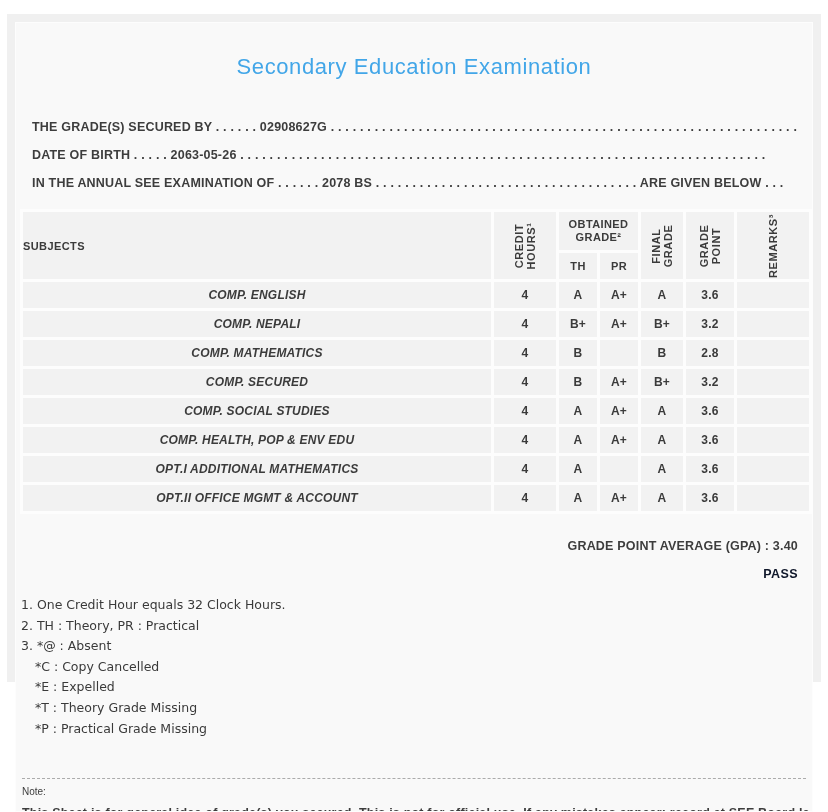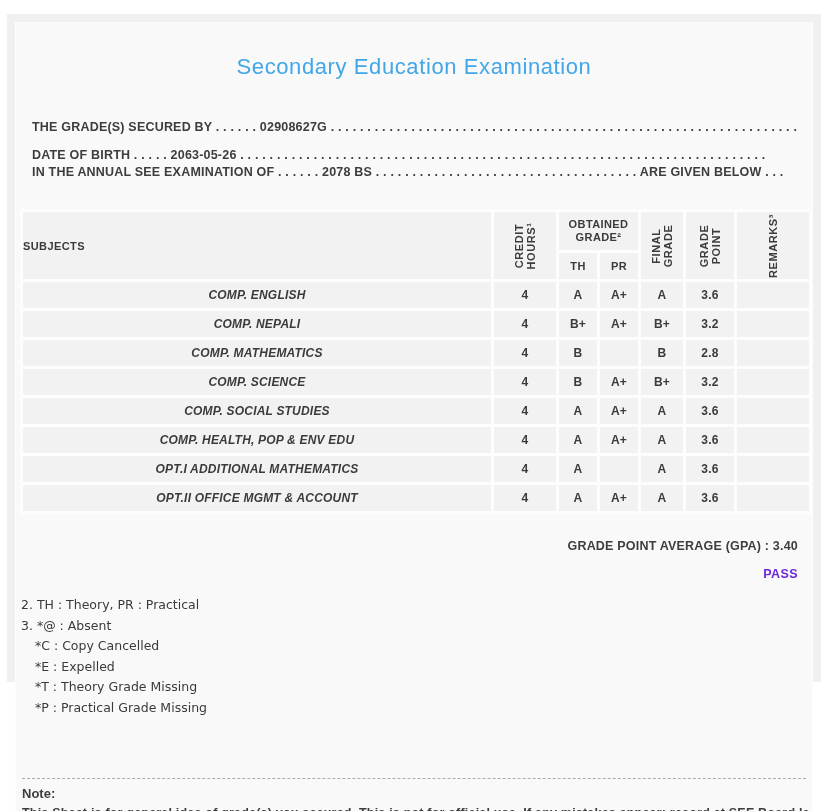"IN THE ANNUAL SEE EXAMINATION" .l3 { top: 142px -> 153px }
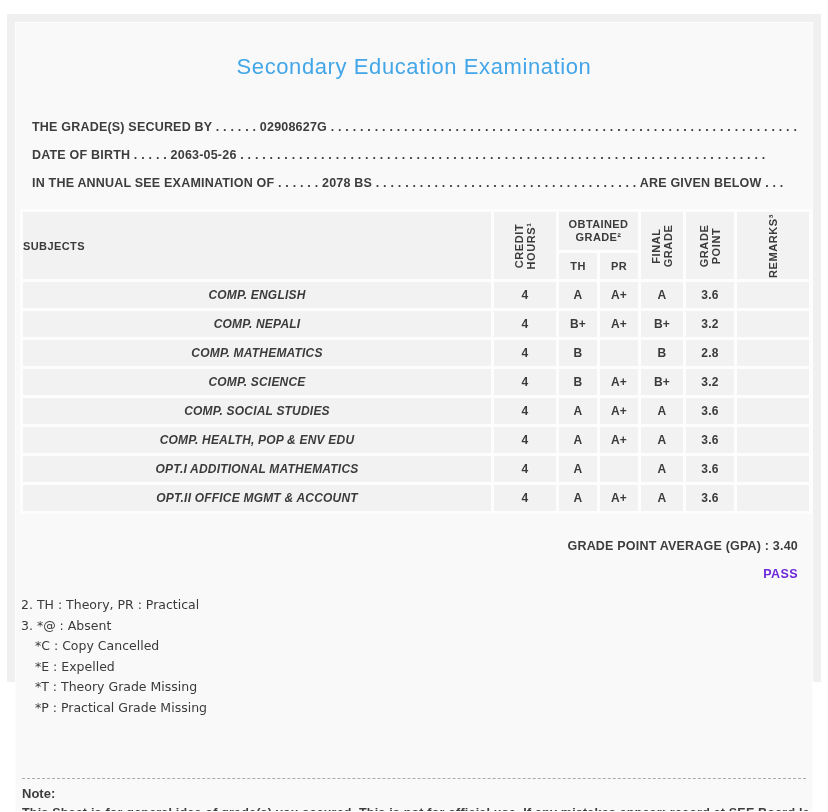"COMP. SCIENCE" td.sub { text: SCIENCE -> SECURED }
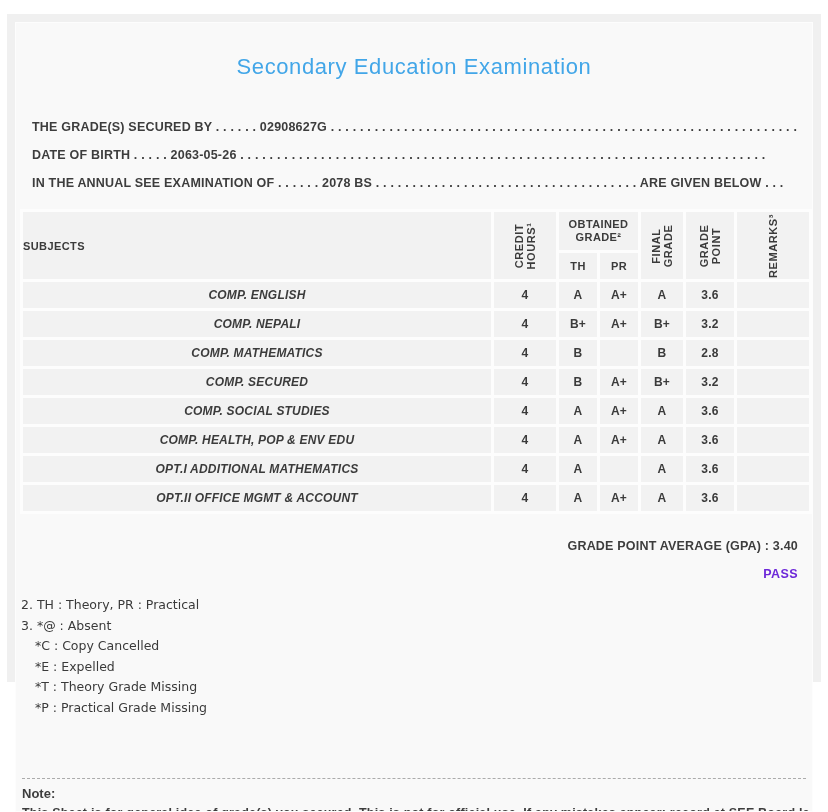"PASS" .pass-line { color: #6d28d9 -> #0f172a }
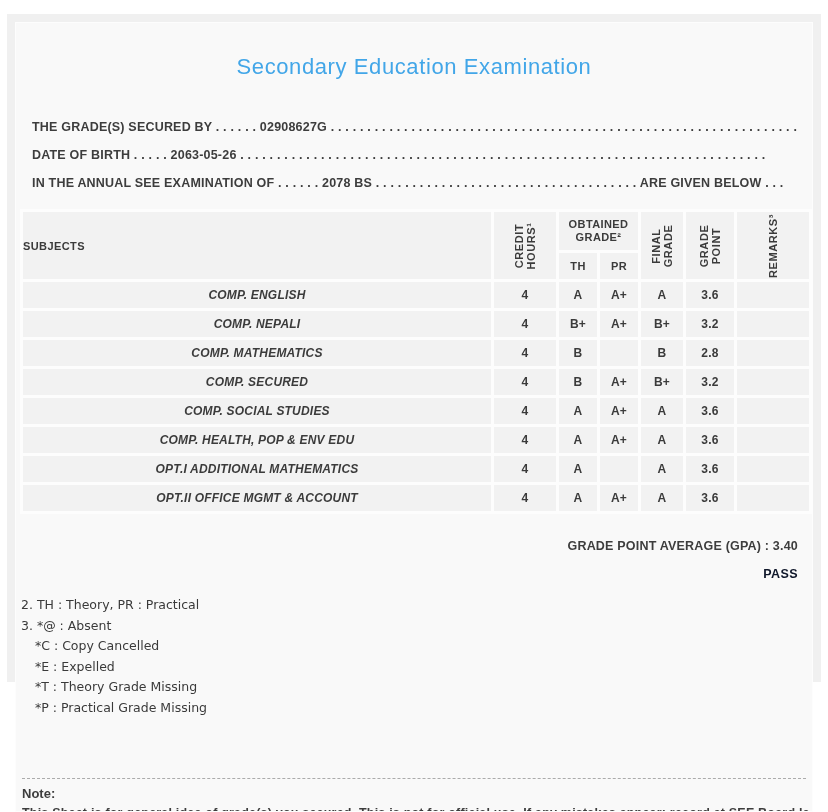"1. One Credit Hour equals" div.fn { html: none -> <div>1. One Credit Hour equals 32 Clock Hours.</div> }
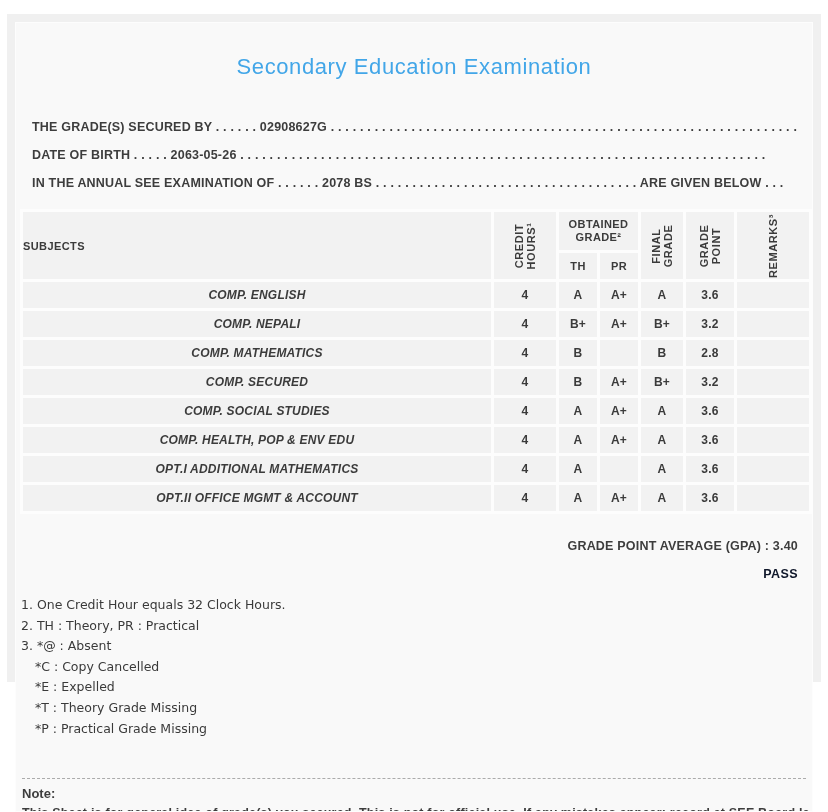"Note:" .note-label { font-size: 13px -> 10px; font-weight: 700 -> 400 }
